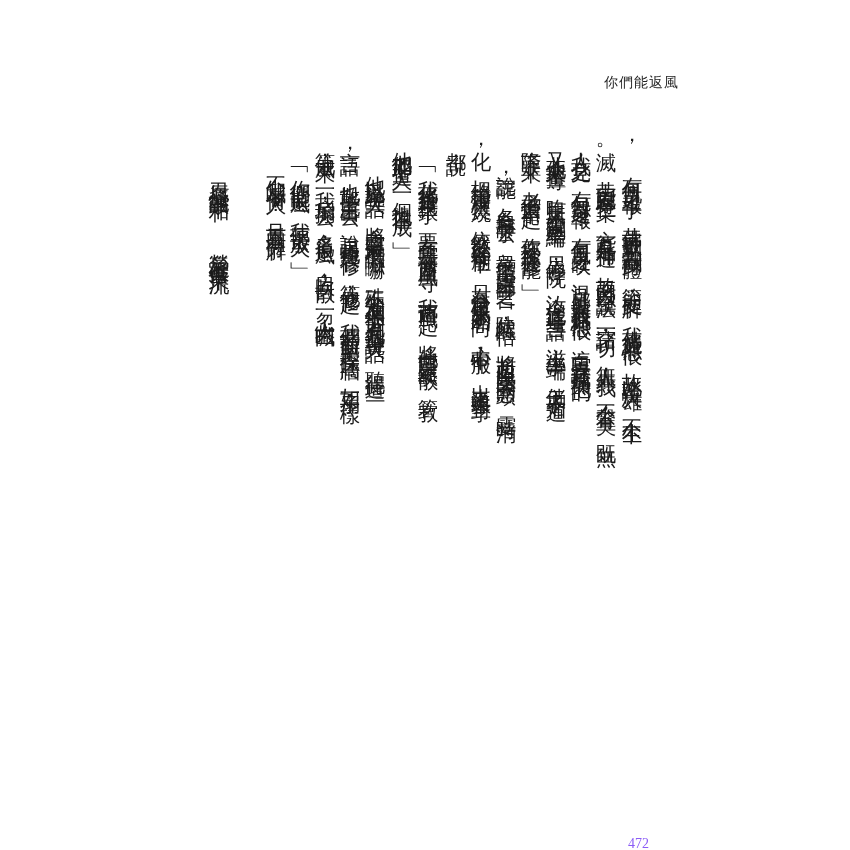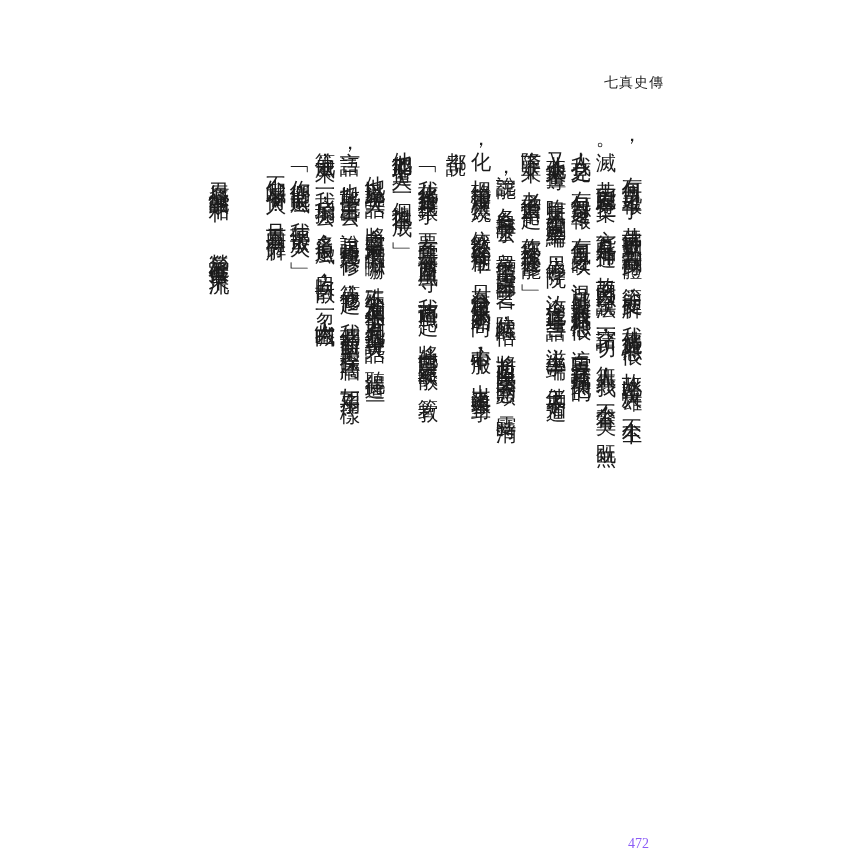"七真史傳" div.running-head { text: 七真史傳 -> 你們能返風 }
